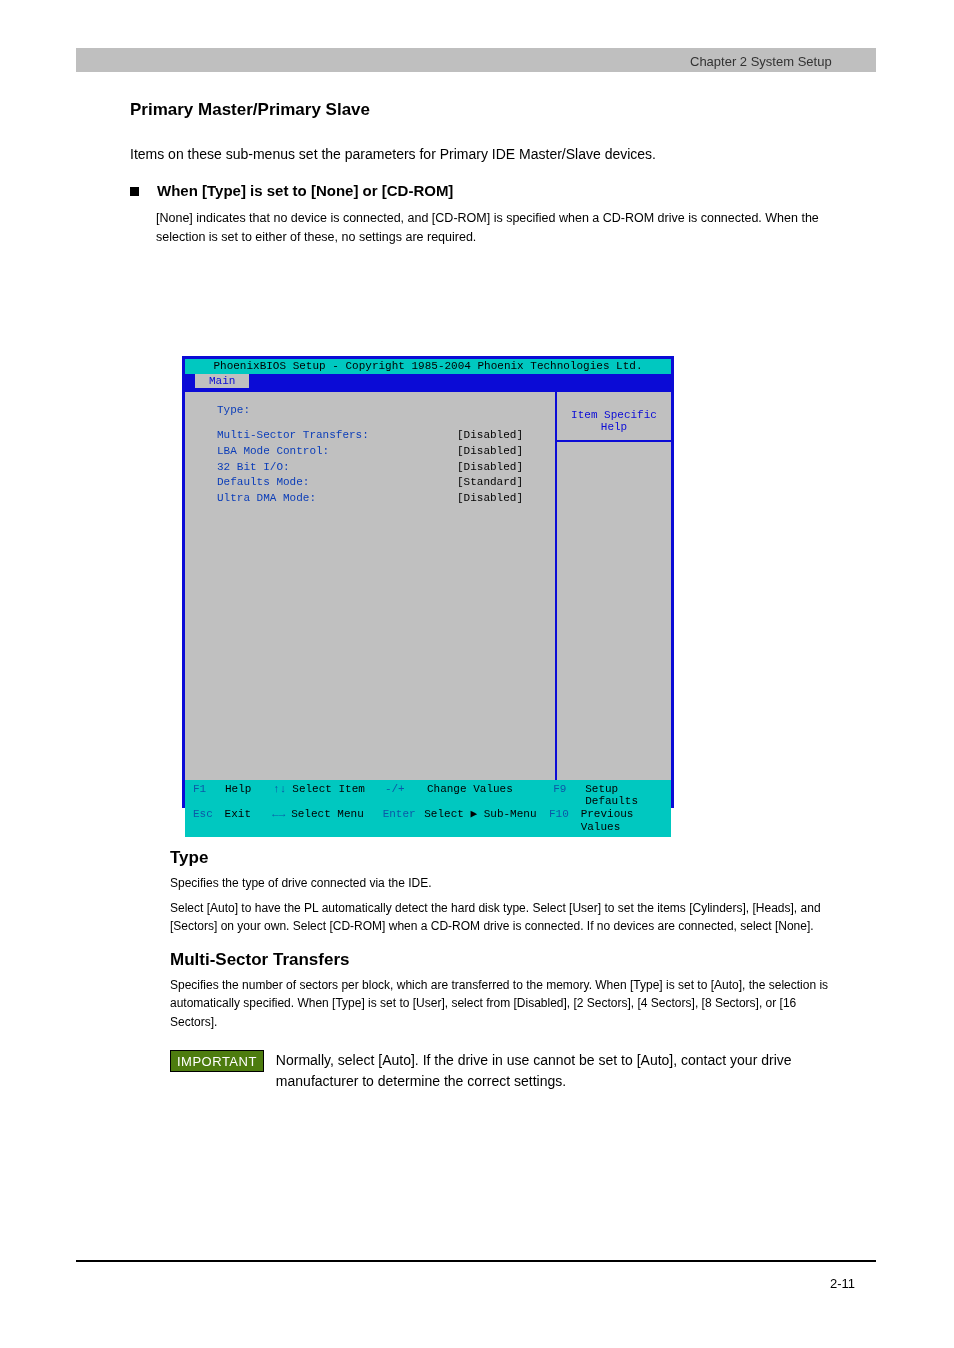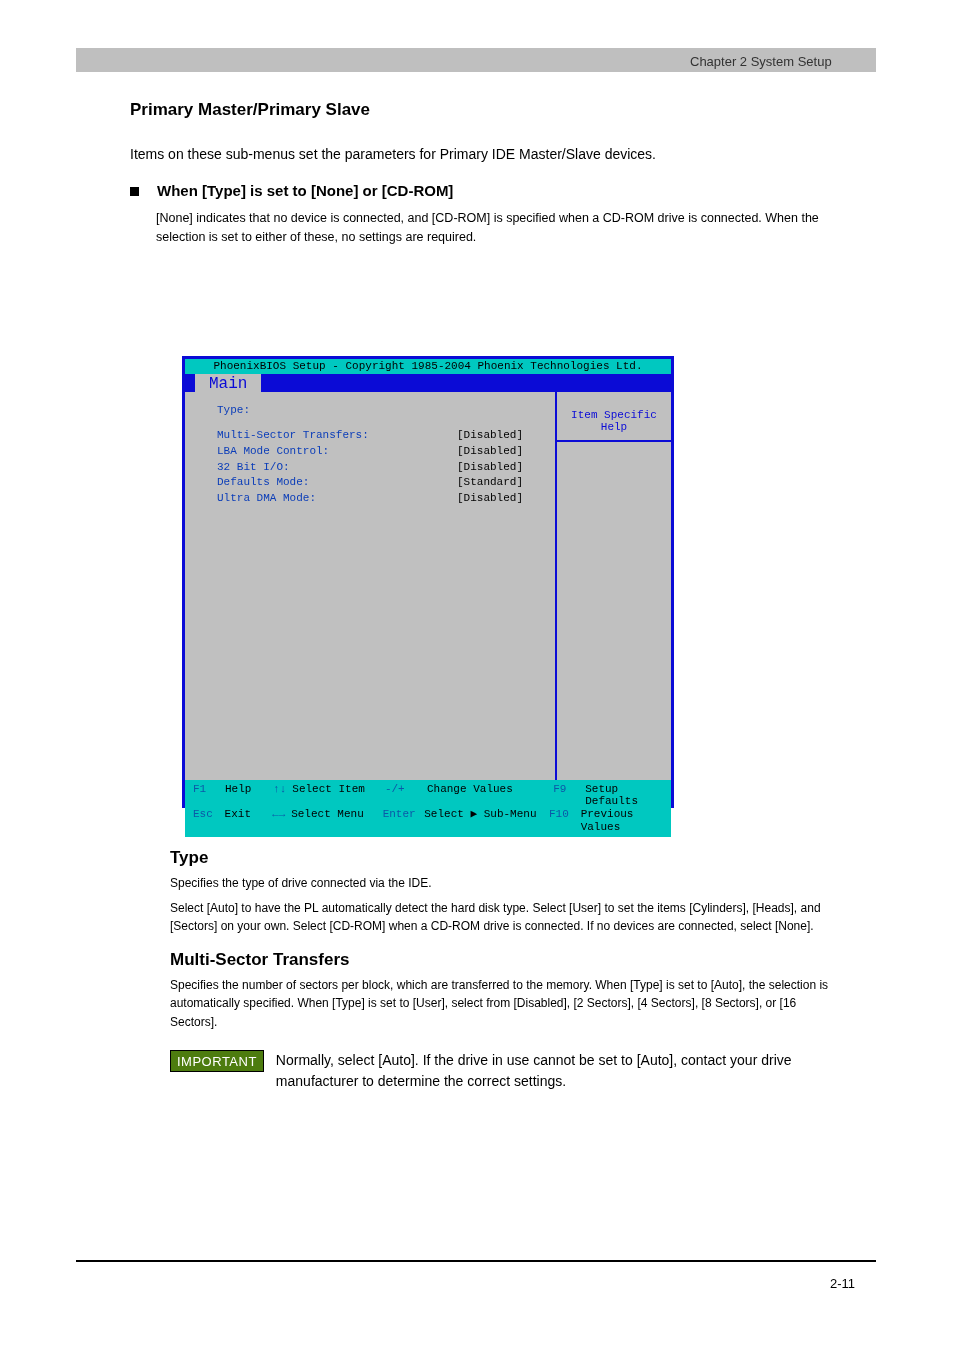"Main" .bios-tab { font-size: 16px -> 11px }
